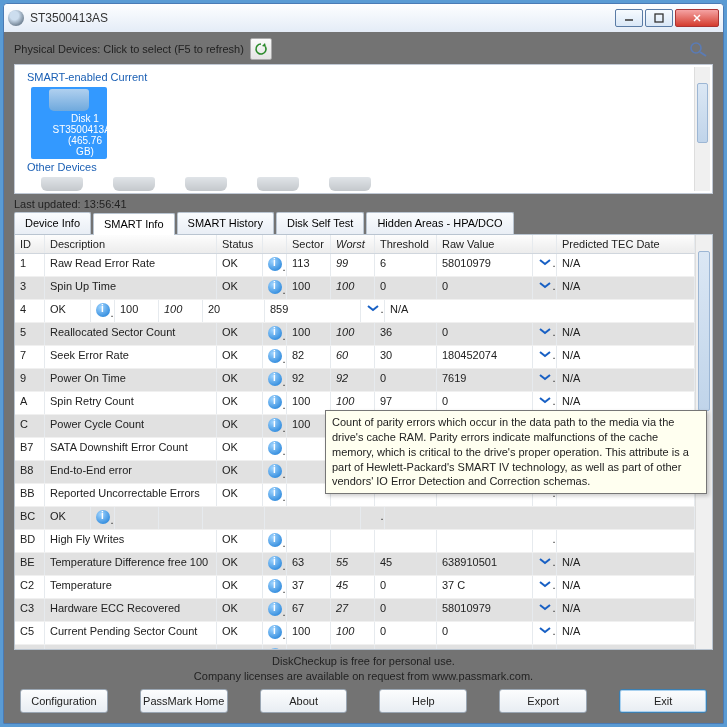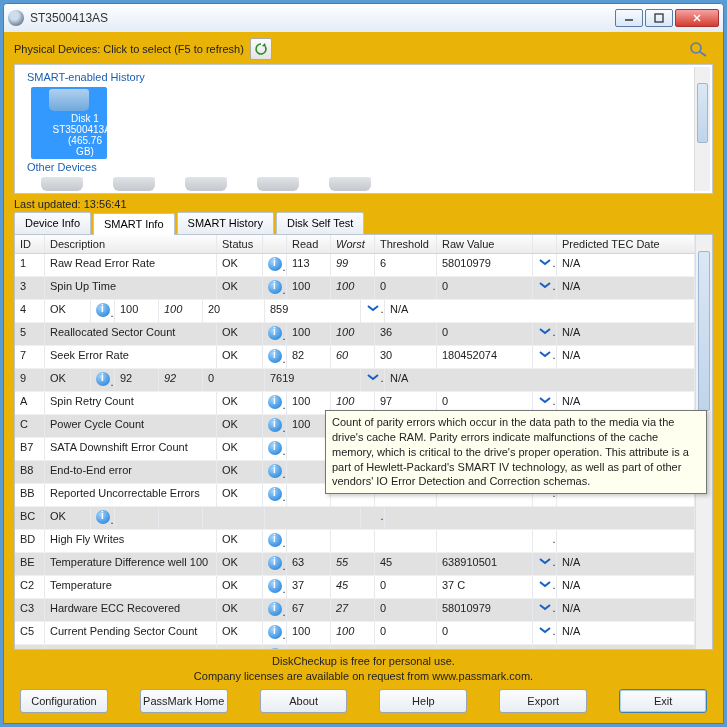"Physical Devices: Click to select" .content { background: #eab308 -> #737373 }
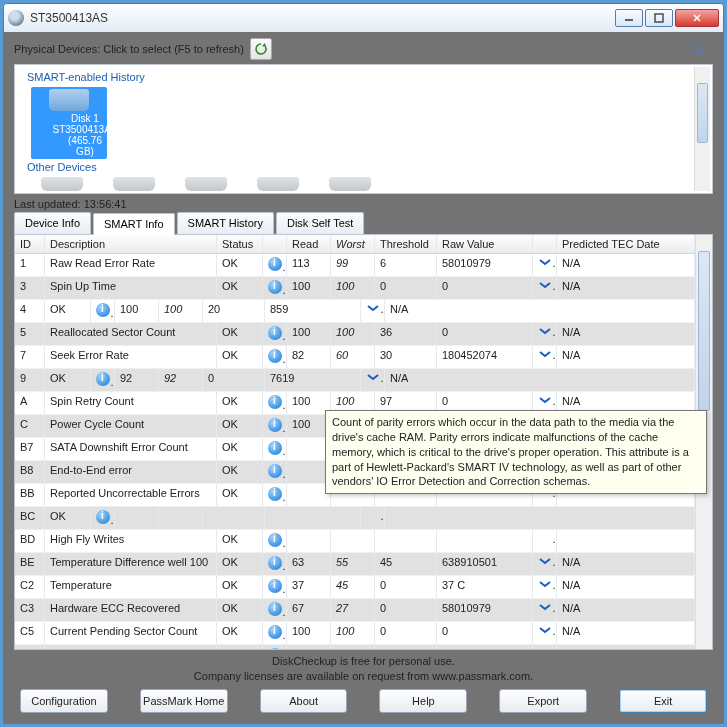"SMART-enabled History" div.devsection { text: History -> Current }
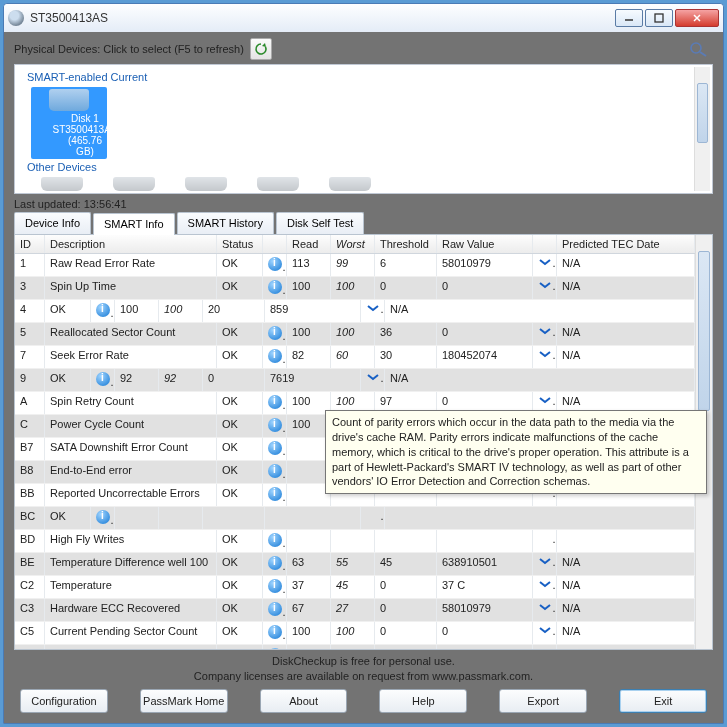"Hidden Areas - HPA/DCO" div.tab { html: none -> <div>Hidden Areas - HPA/DCO</div> }
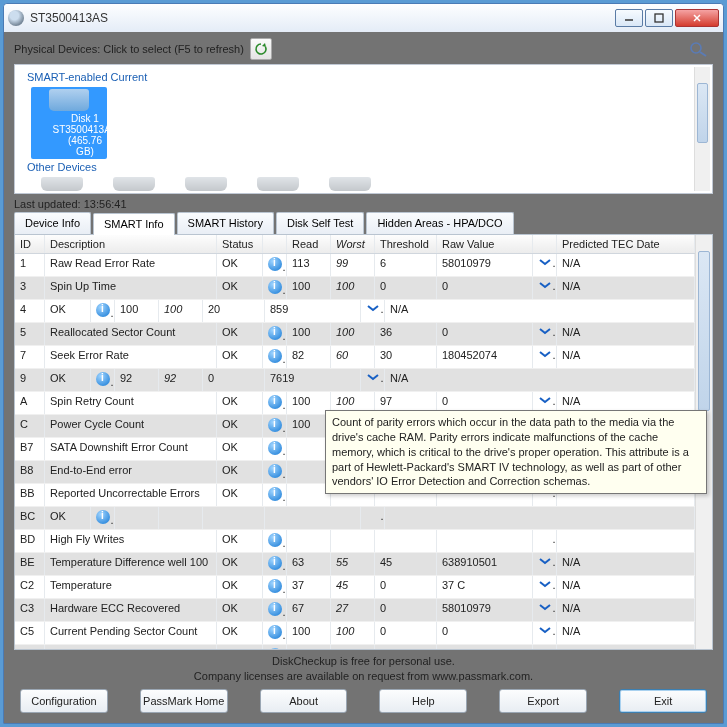"Read" div.cell { text: Read -> Sector }
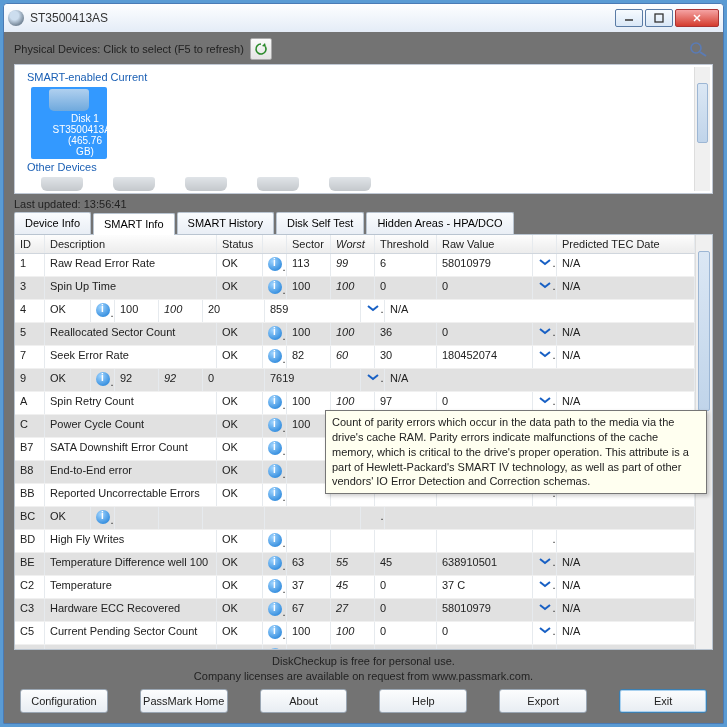"Power On Time" div.cell { html: none -> <div>Power On Time</div> }
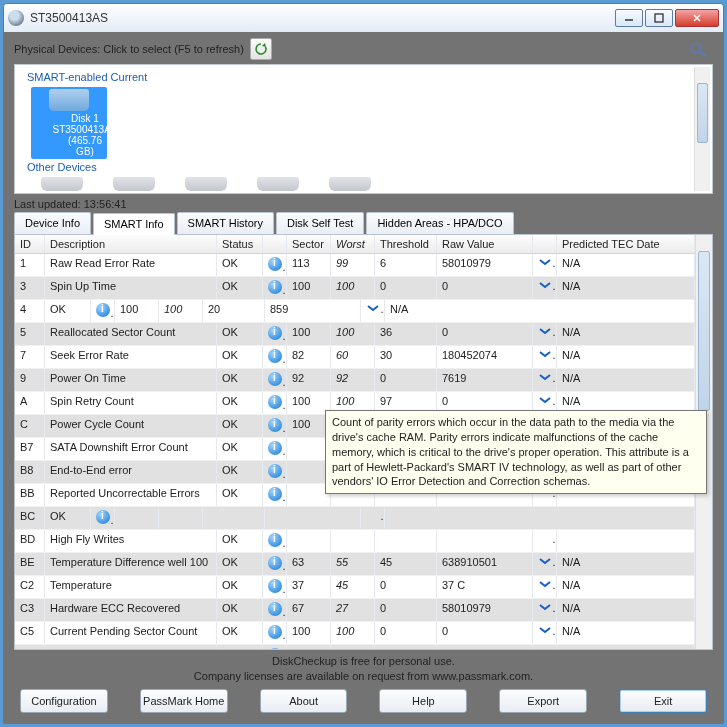"Temperature Difference well 100" div.cell { text: well -> free }
